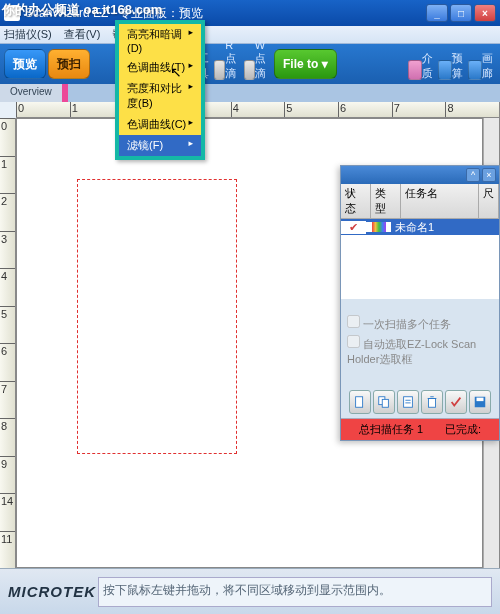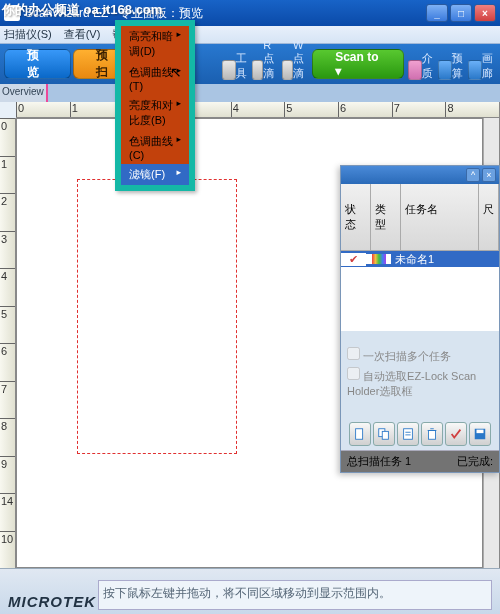"高亮和暗调(D)" .dropdown { background: #c2410c -> #fde047; border: 6px solid #14b8a6 -> 4px solid #14b8a6; width: 80px -> 90px }
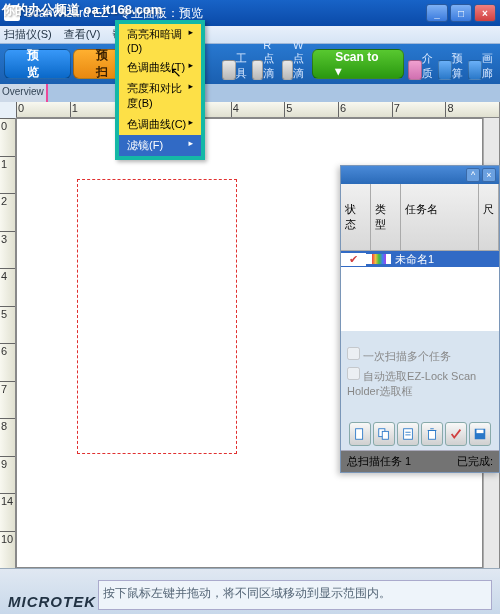"预览" .bigbtn { padding: 0 22px -> 0 8px }
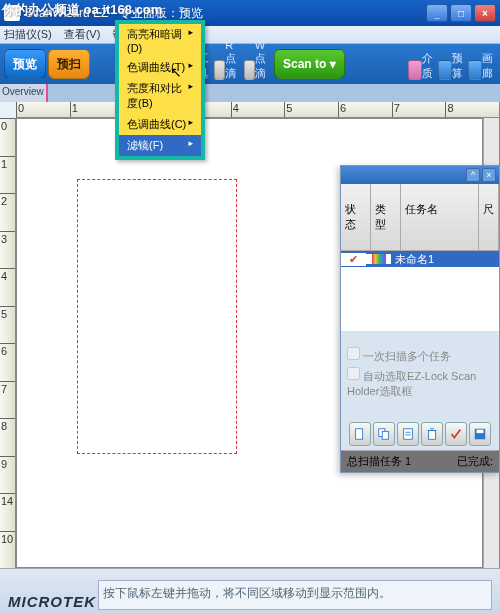"Scan to ▾" div.bigbtn { text: Scan -> File }
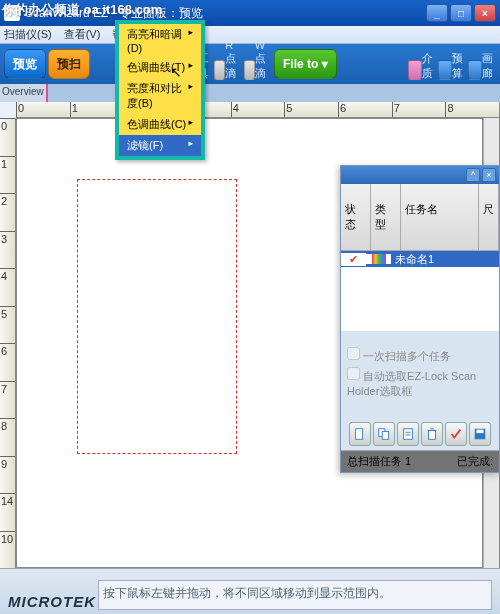"Overview" .tabstrip .tab { border-right: 2px solid #ec4899 -> 6px solid #ec4899; padding: 2px 2px -> 2px 10px }
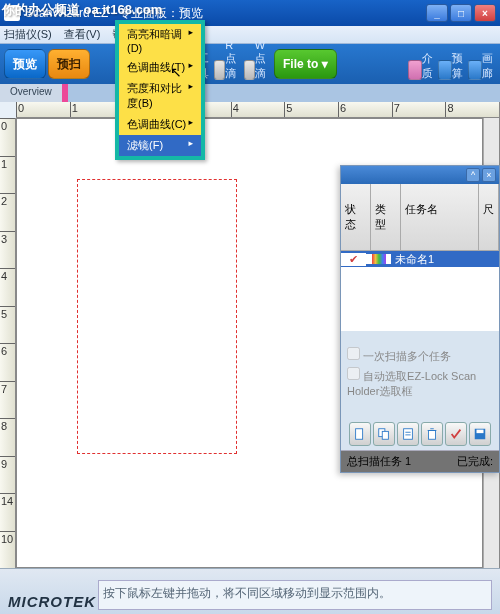"状态" .listhead div { padding: 18px 4px -> 2px 4px }
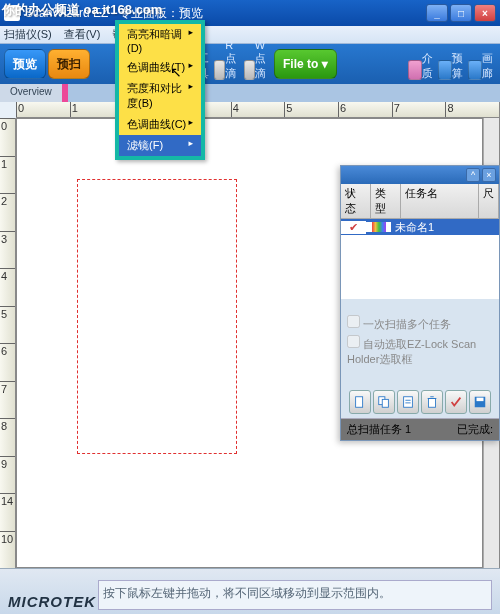"总扫描任务 1" .statusrow { background: #737373 -> #ef4444; padding: 3px 6px -> 3px 18px }
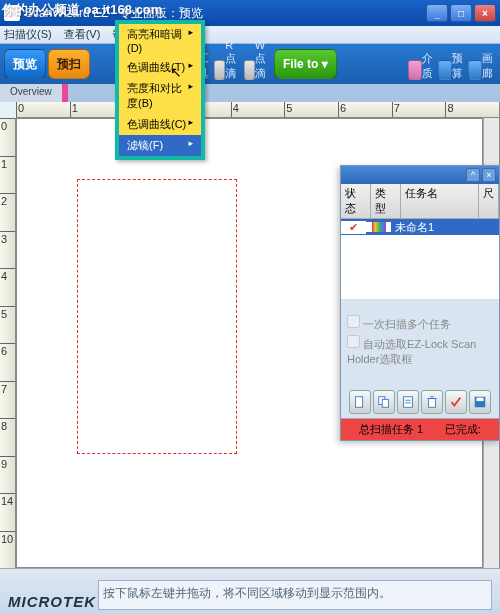"10" div { text: 10 -> 11 }
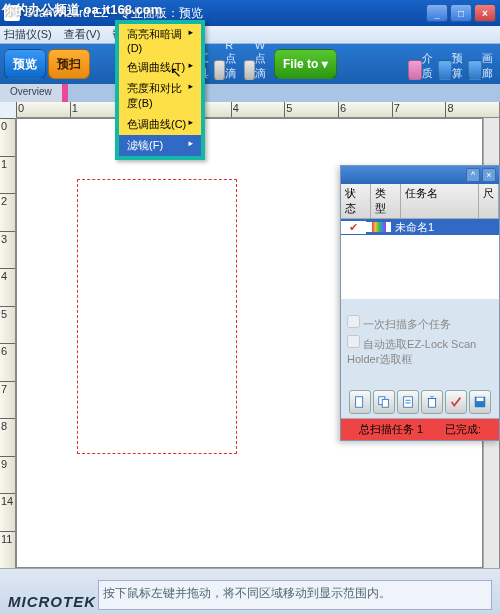"MICROTEK" .footer { align-items: flex-end -> center }
